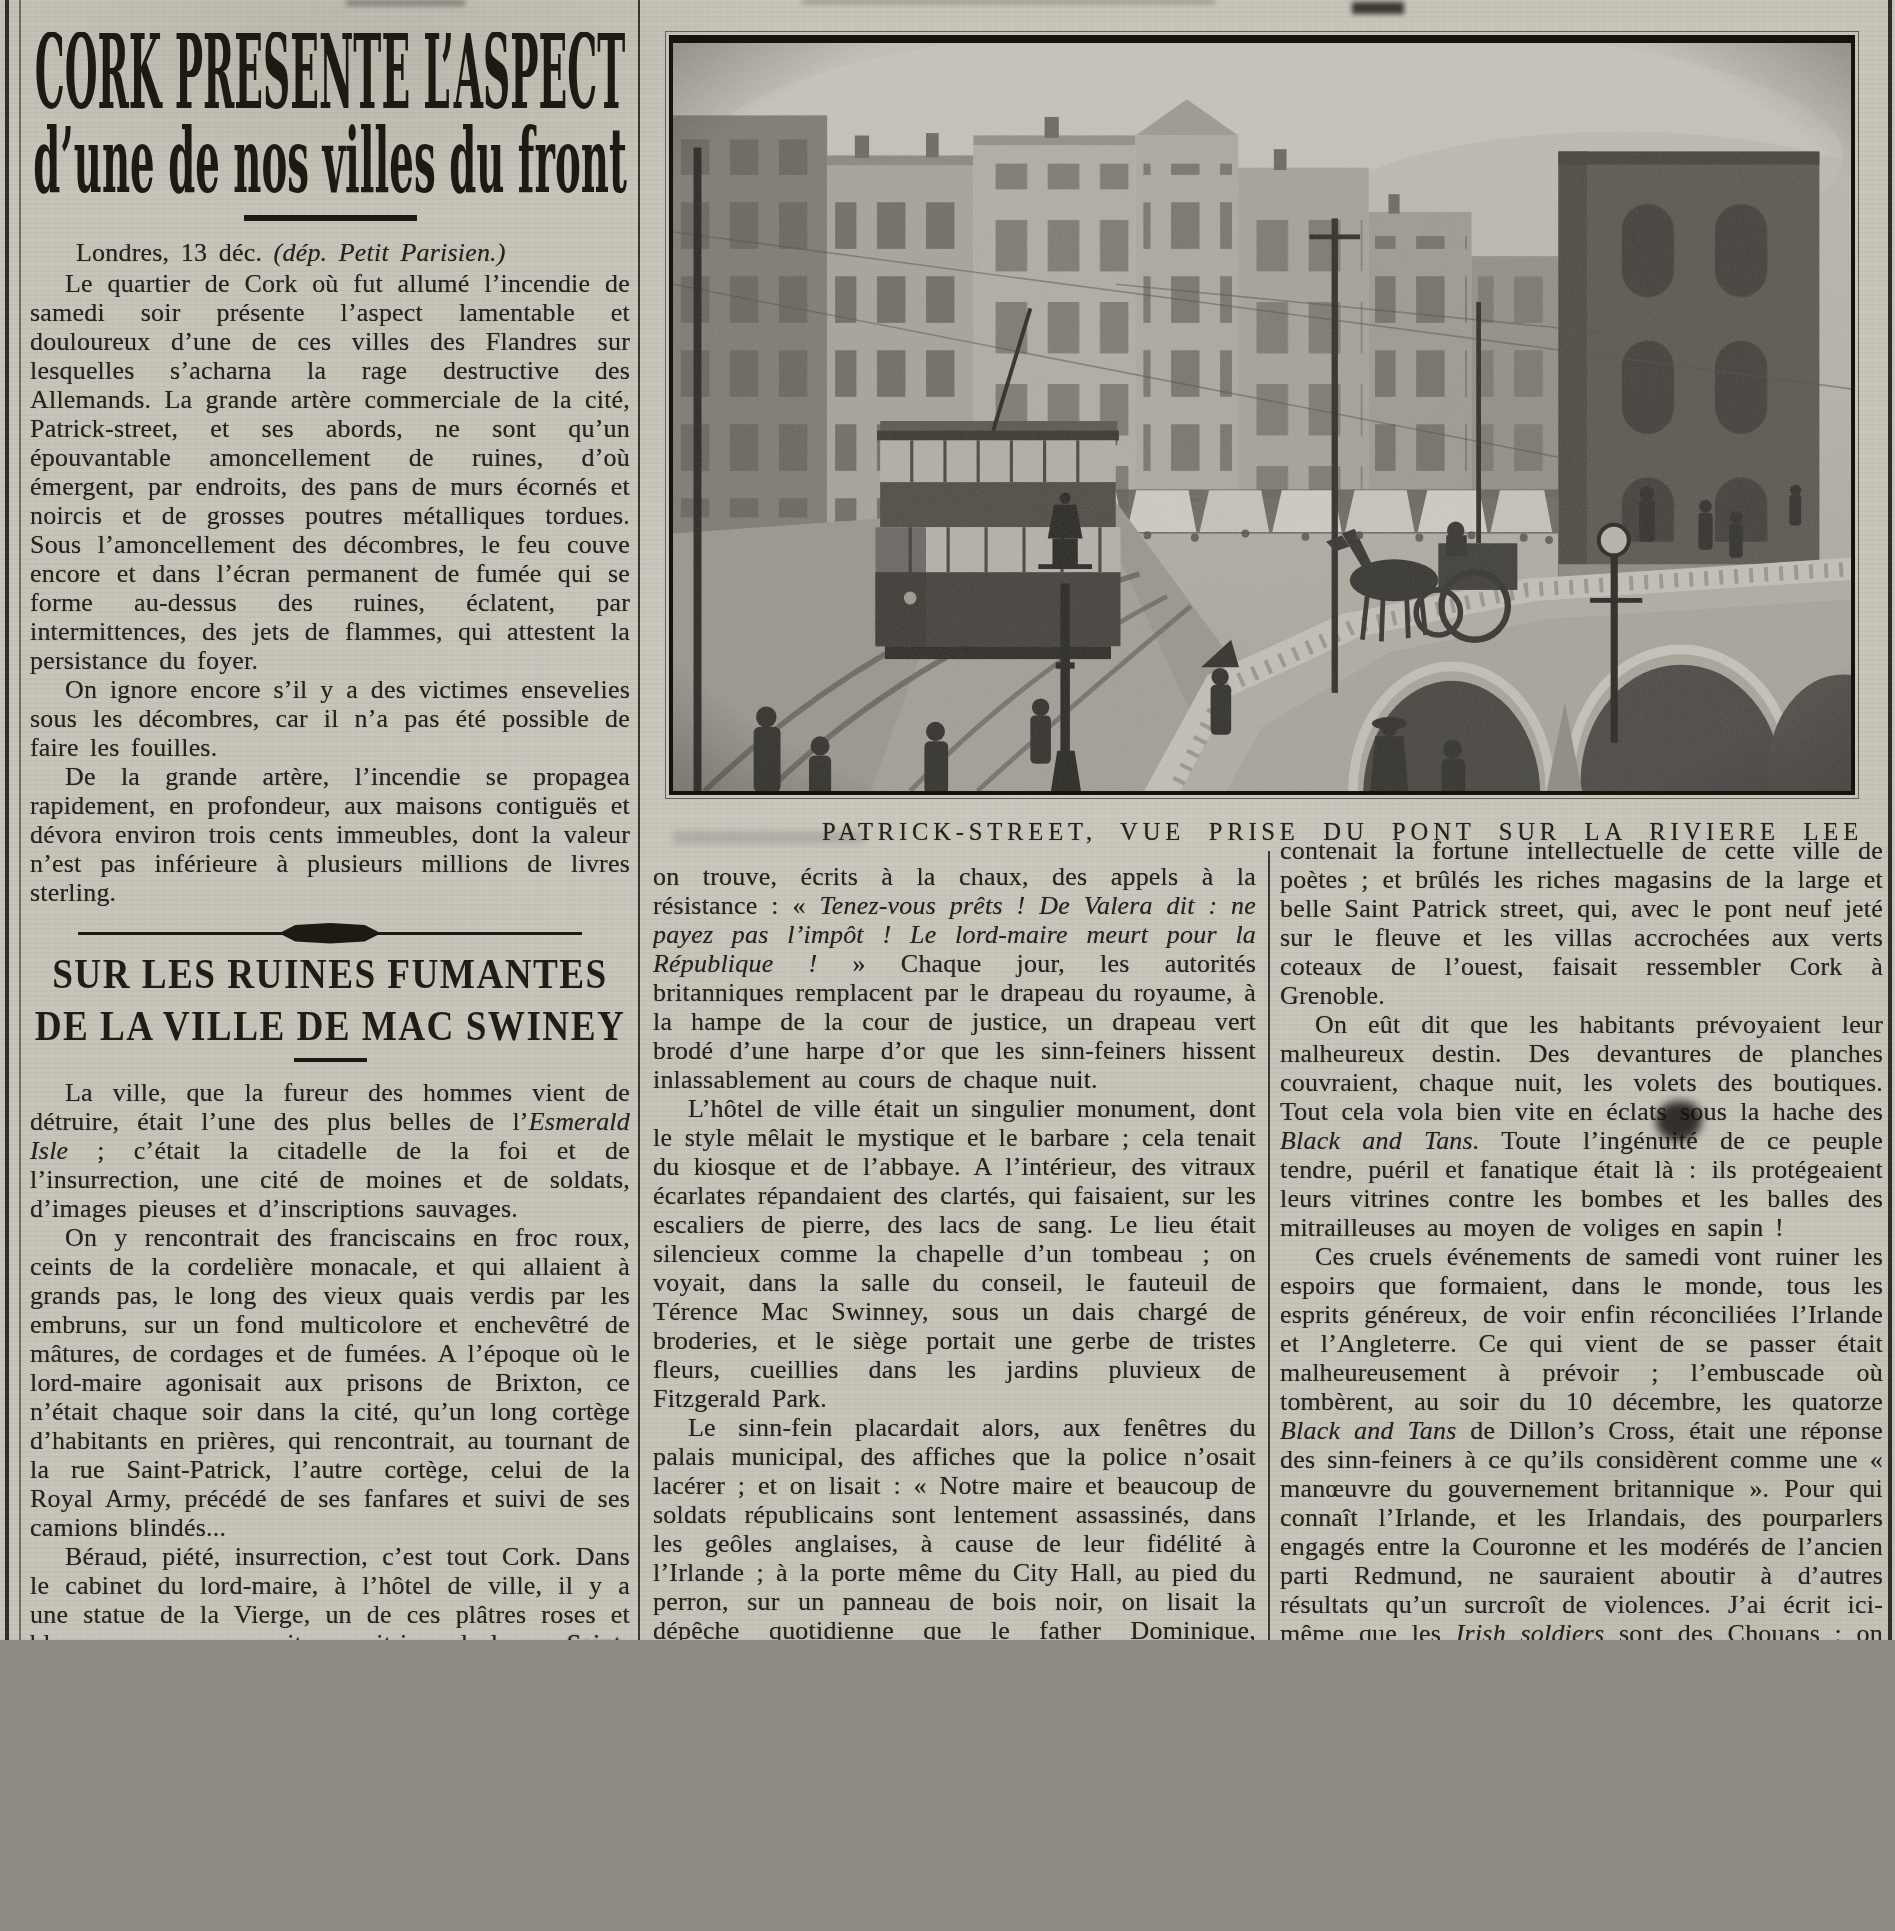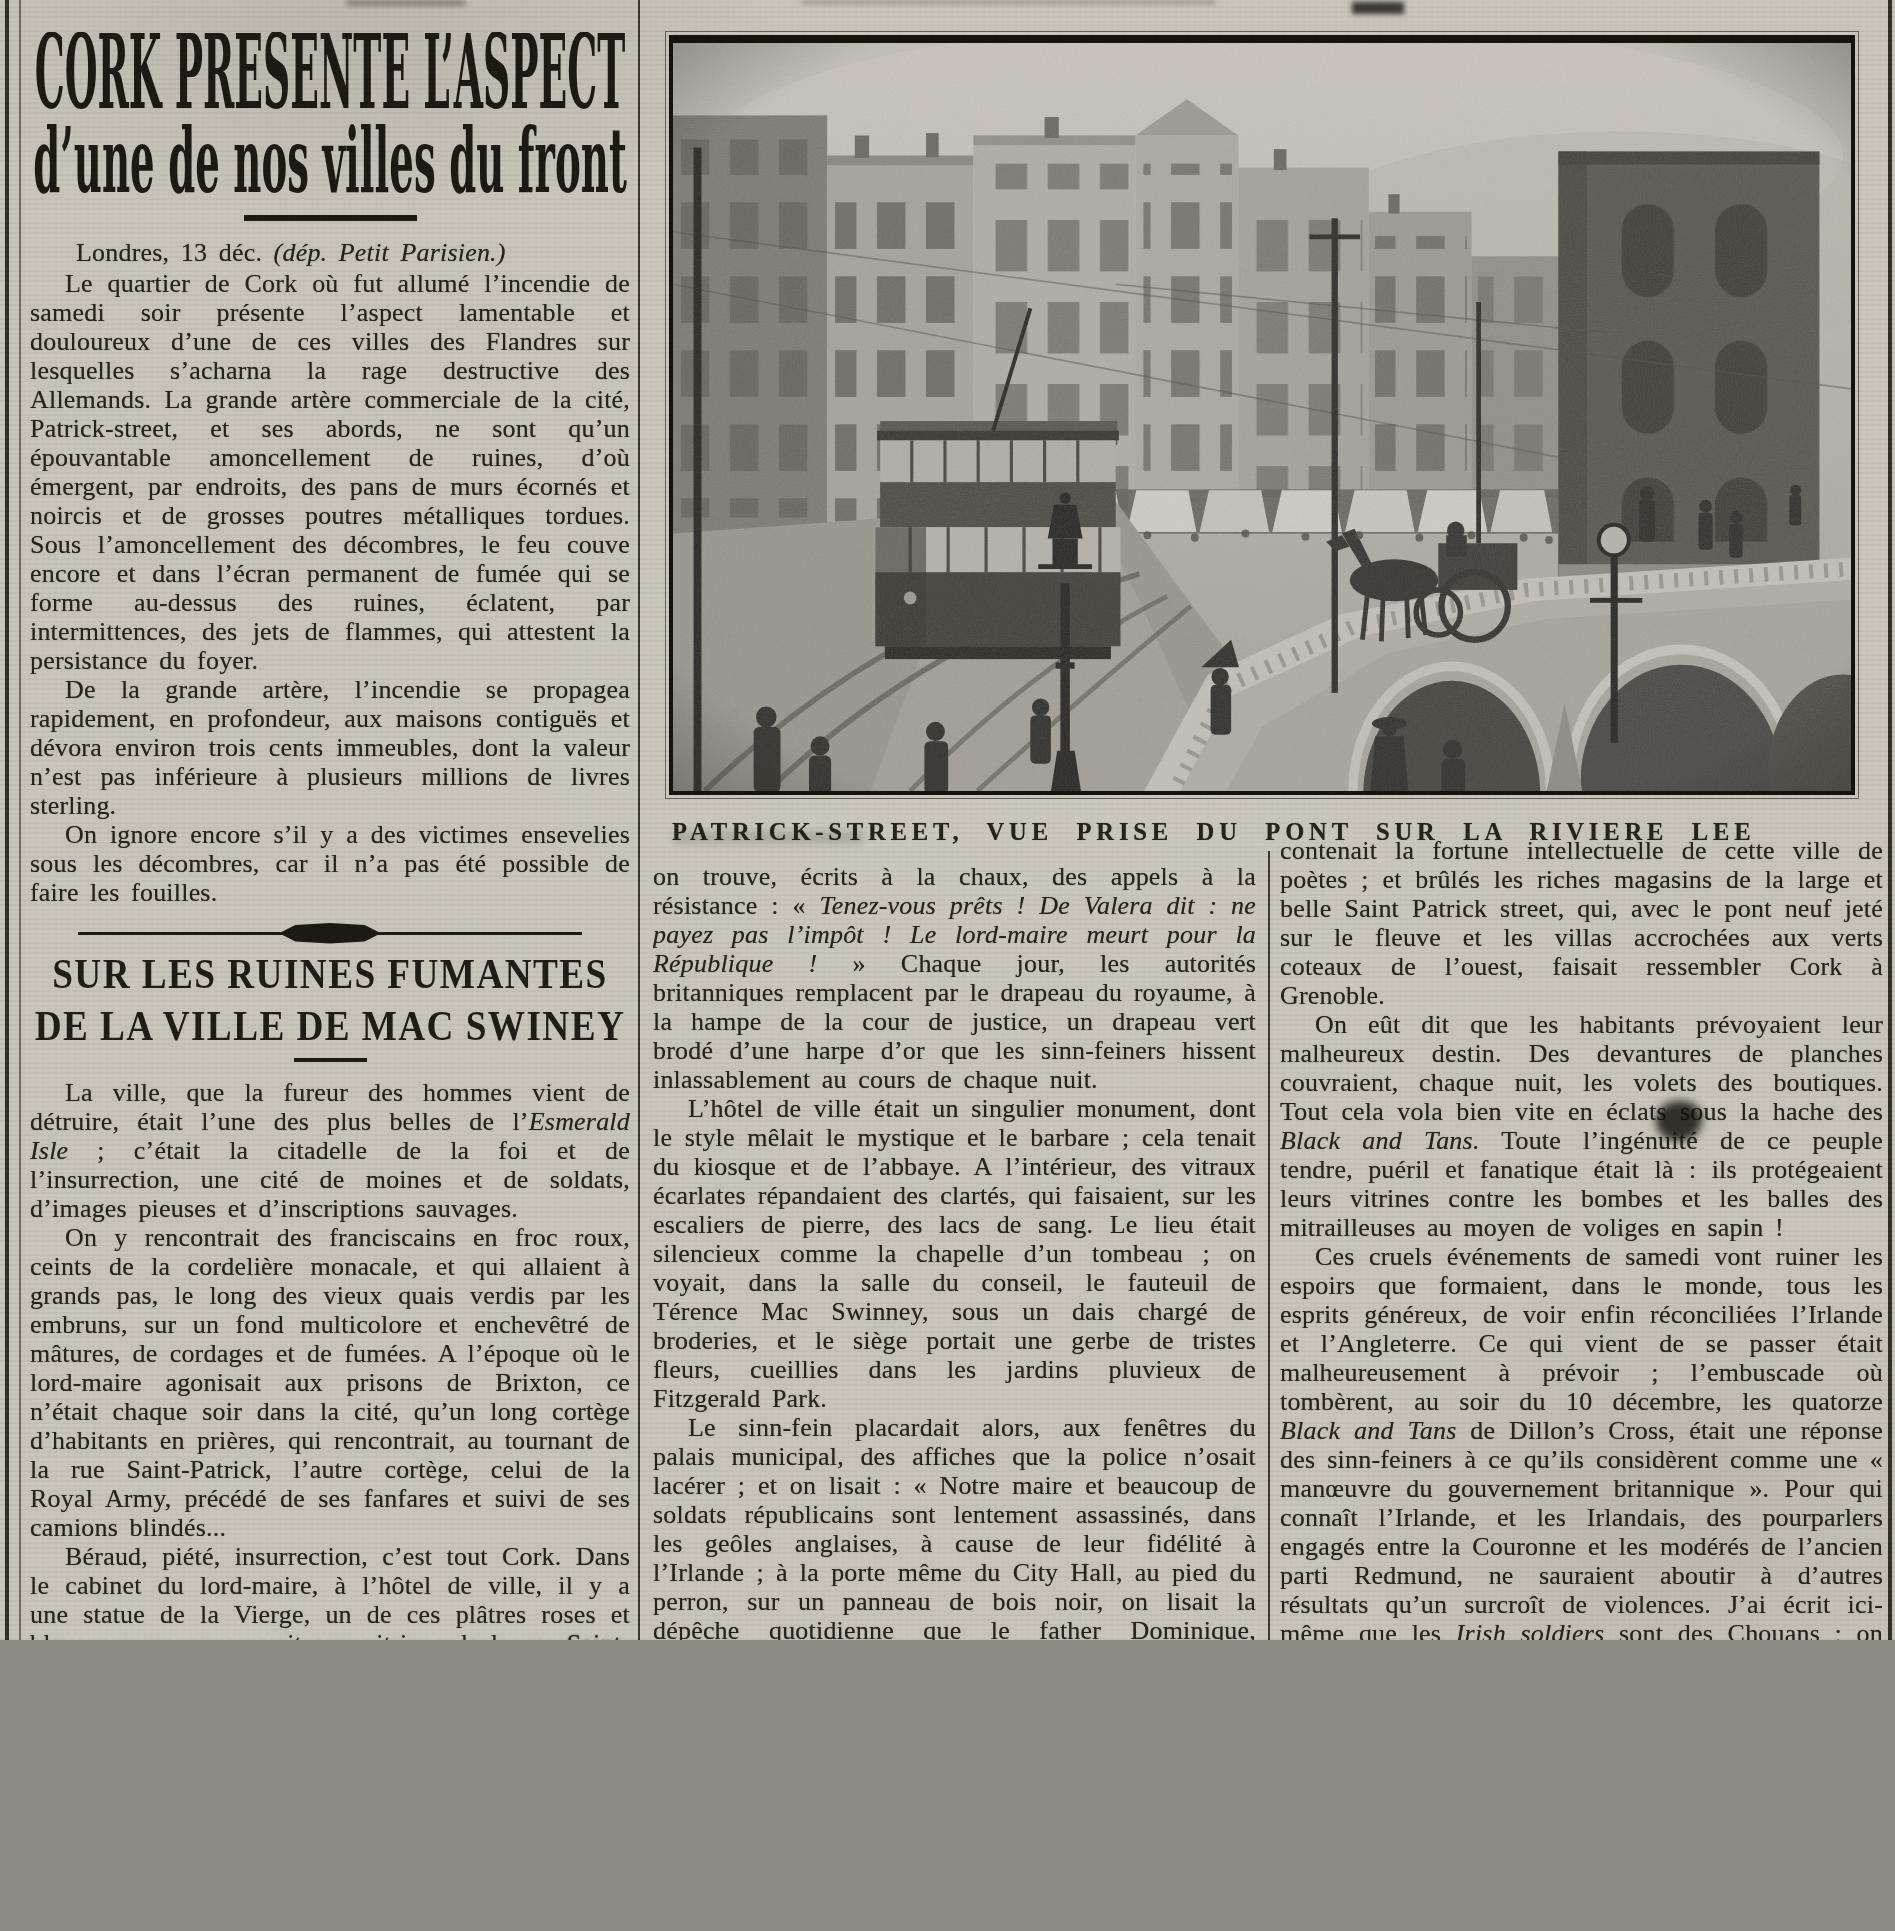"De la grande artère, l’incendie" p.body { order: before "On ignore encore s’il y" -> after "On ignore encore s’il y" }
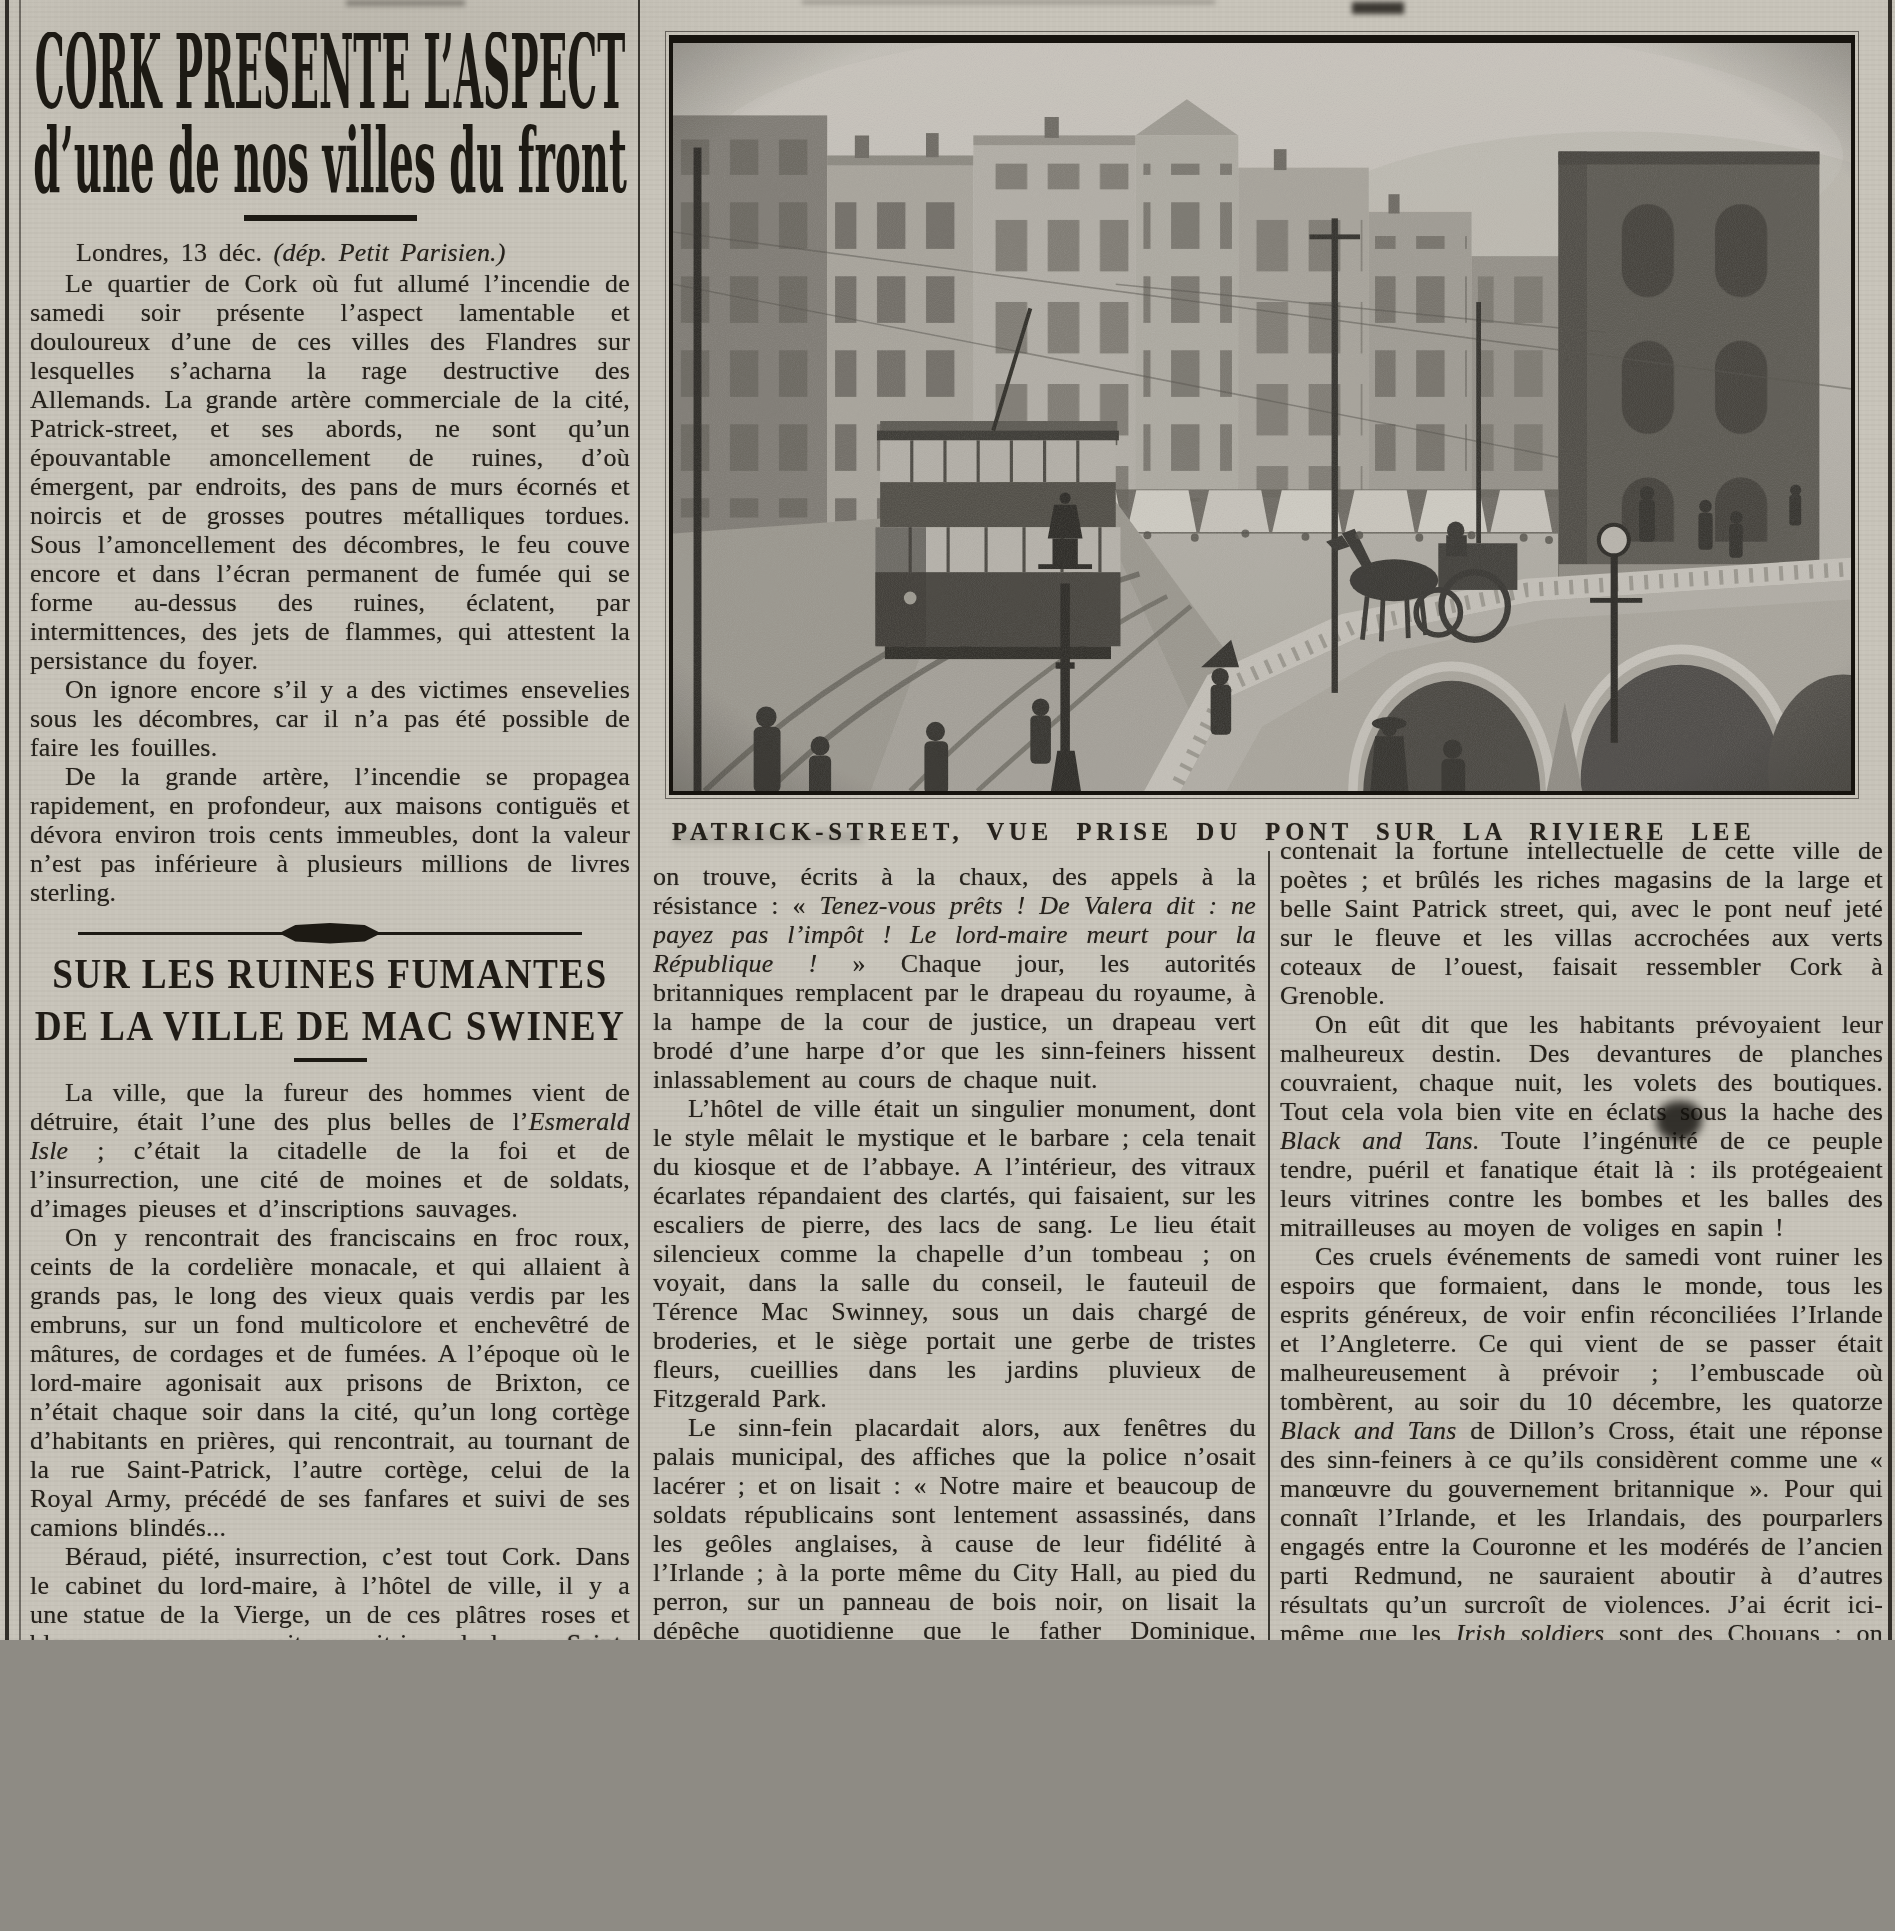"PATRICK-STREET, VUE PRISE DU PONT" .caption { font-weight: 700 -> 400; text-align: left -> right }
